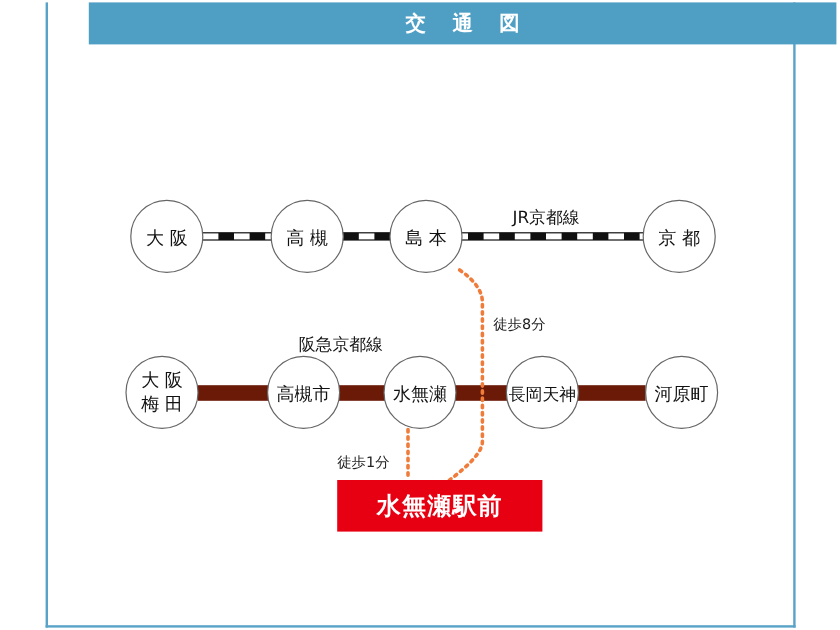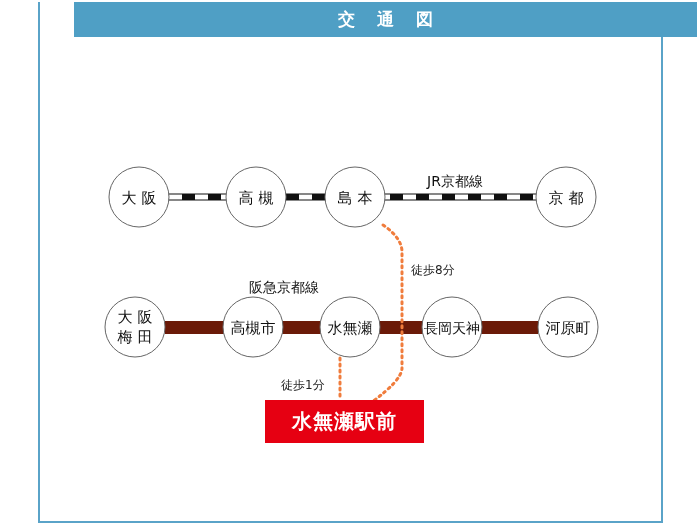"水無瀬駅前" .dest { left: 265px -> 281px; width: 159px -> 171px }
